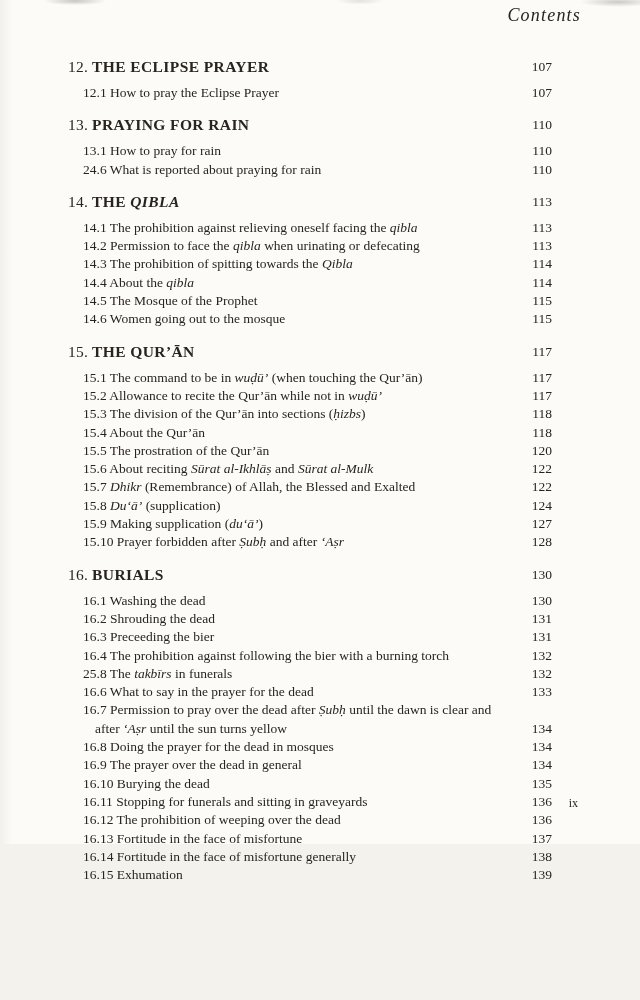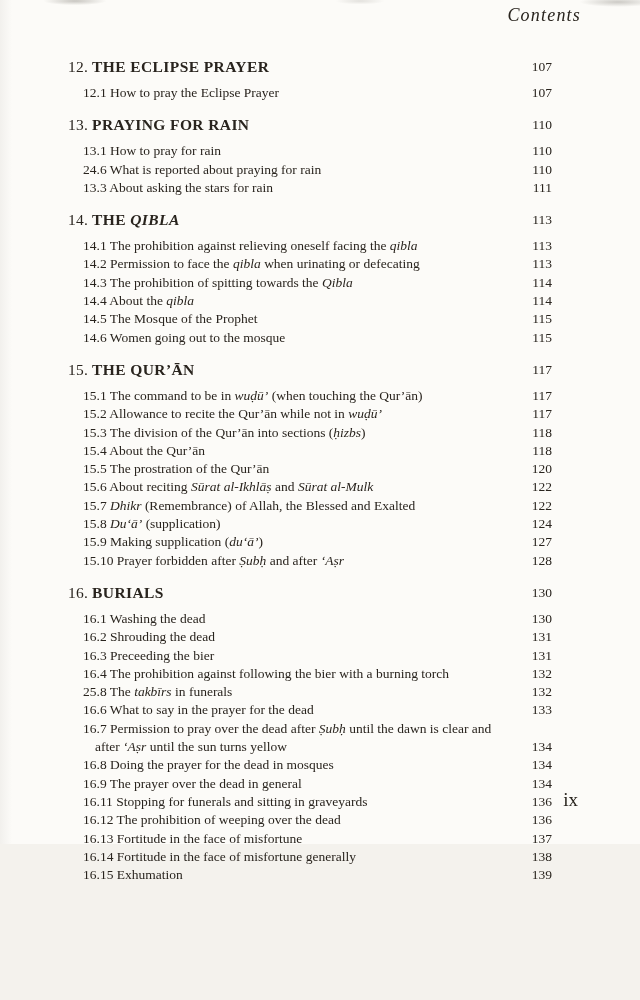"13.3 About asking the stars" div.row { html: <div> <div><span>13.3 About asking the stars for rain</span></div> <div>111</div> </div> -> none }
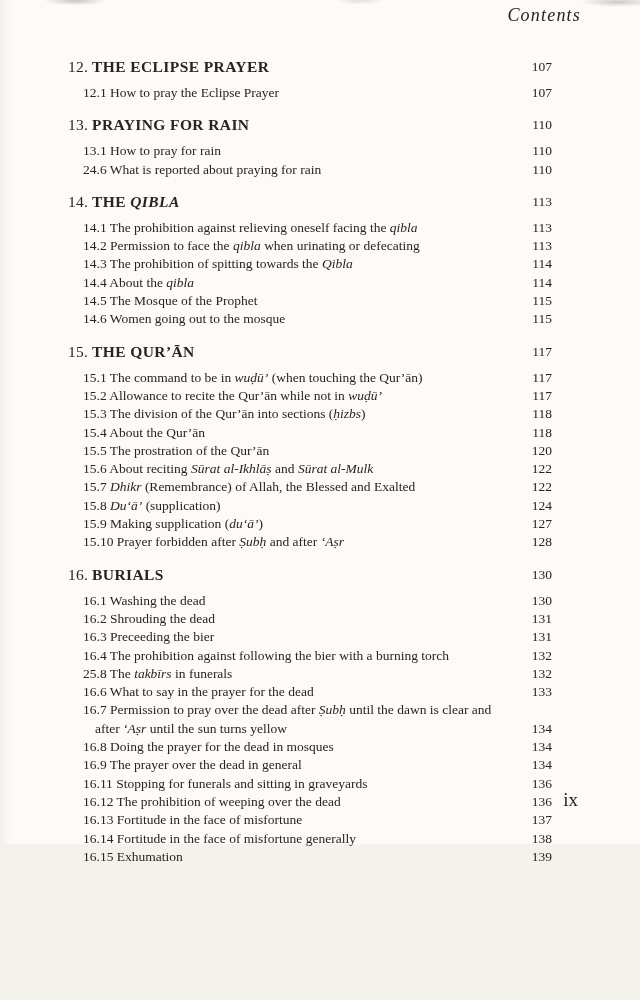"16.10 Burying the dead" div.row { html: none -> <div> <div><span>16.10 Burying the dead</span></div> <div>135</div> </div> }
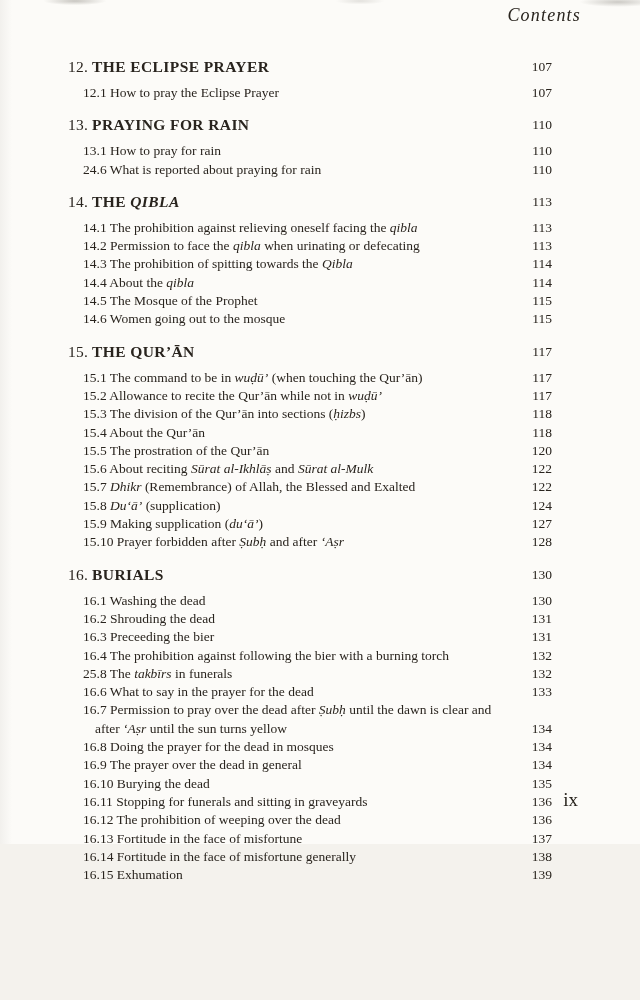"ix" .folio { font-size: 19px -> 12px }
